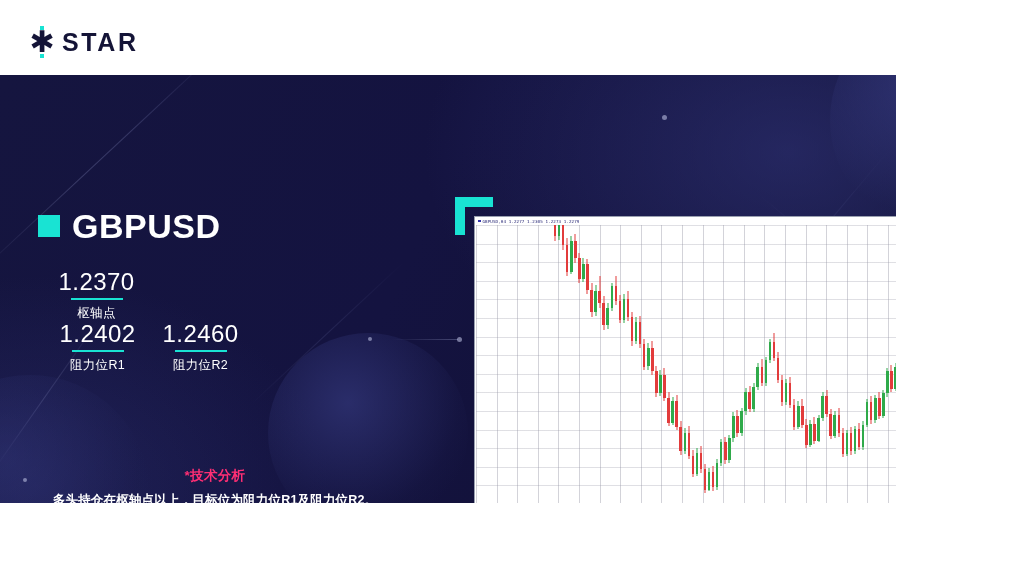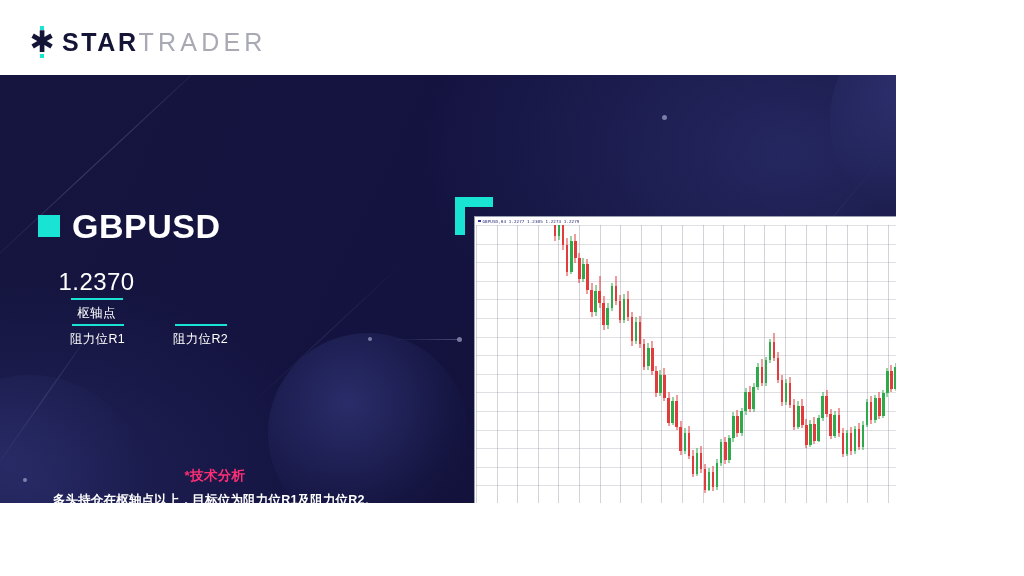"TRADER" span.logo-trader { html: <span>TRADER</span> -> none }
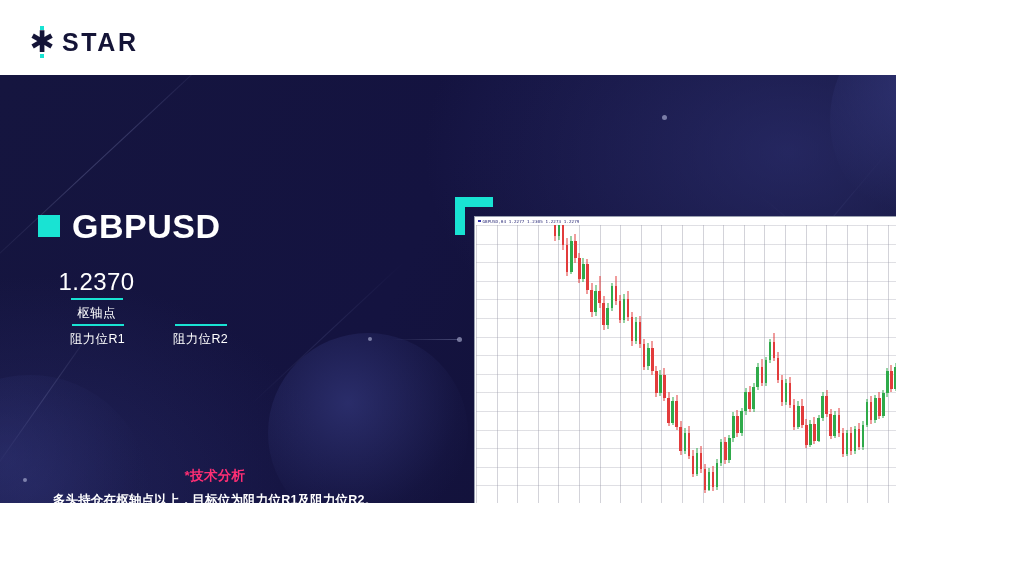"1.2402" div.val { html: none -> <div>1.2402</div> }
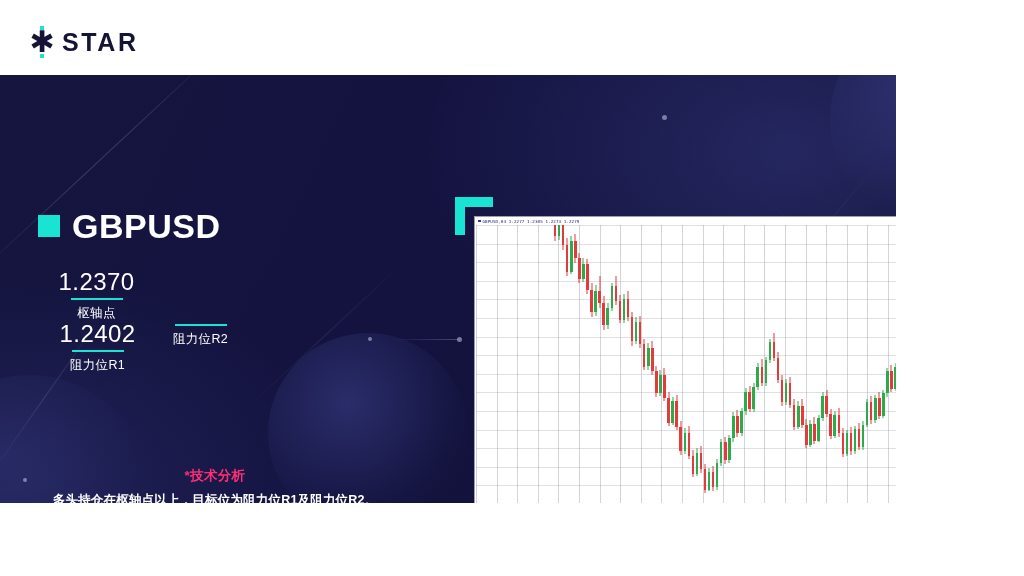"1.2460" div.val { html: none -> <div>1.2460</div> }
